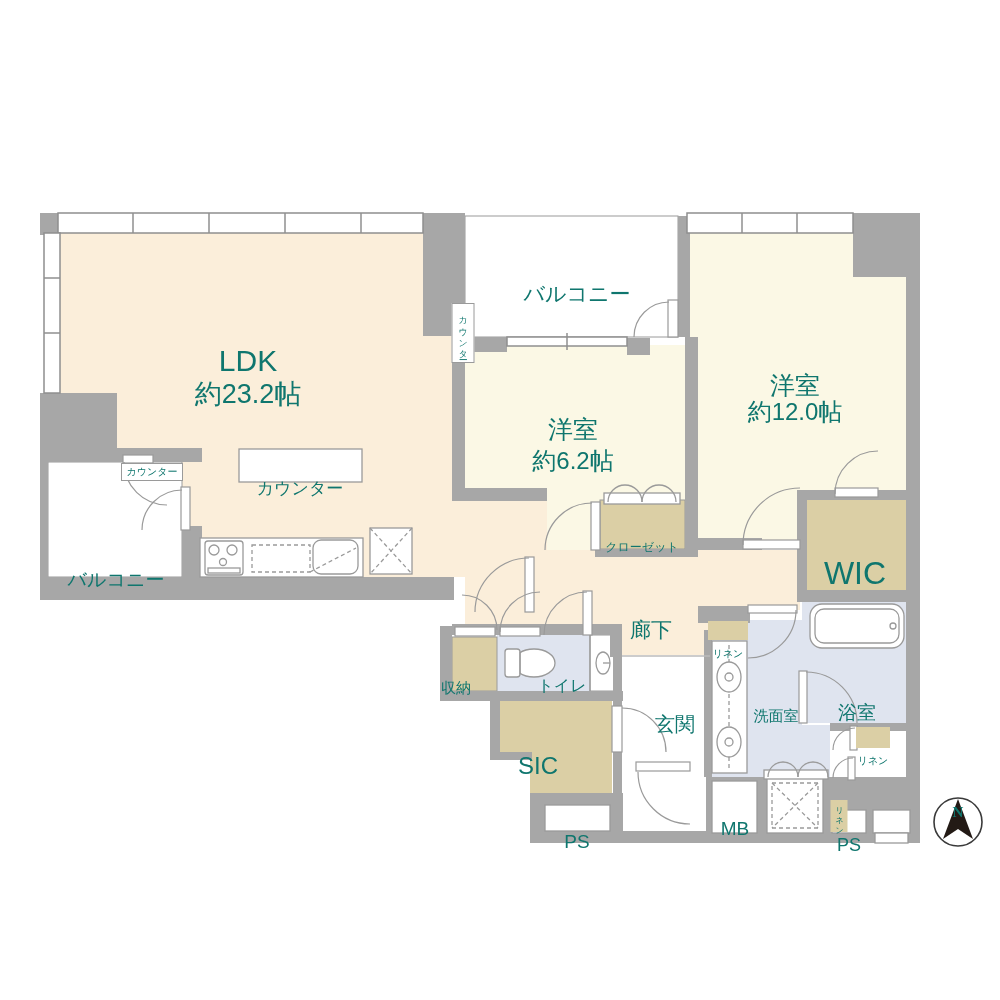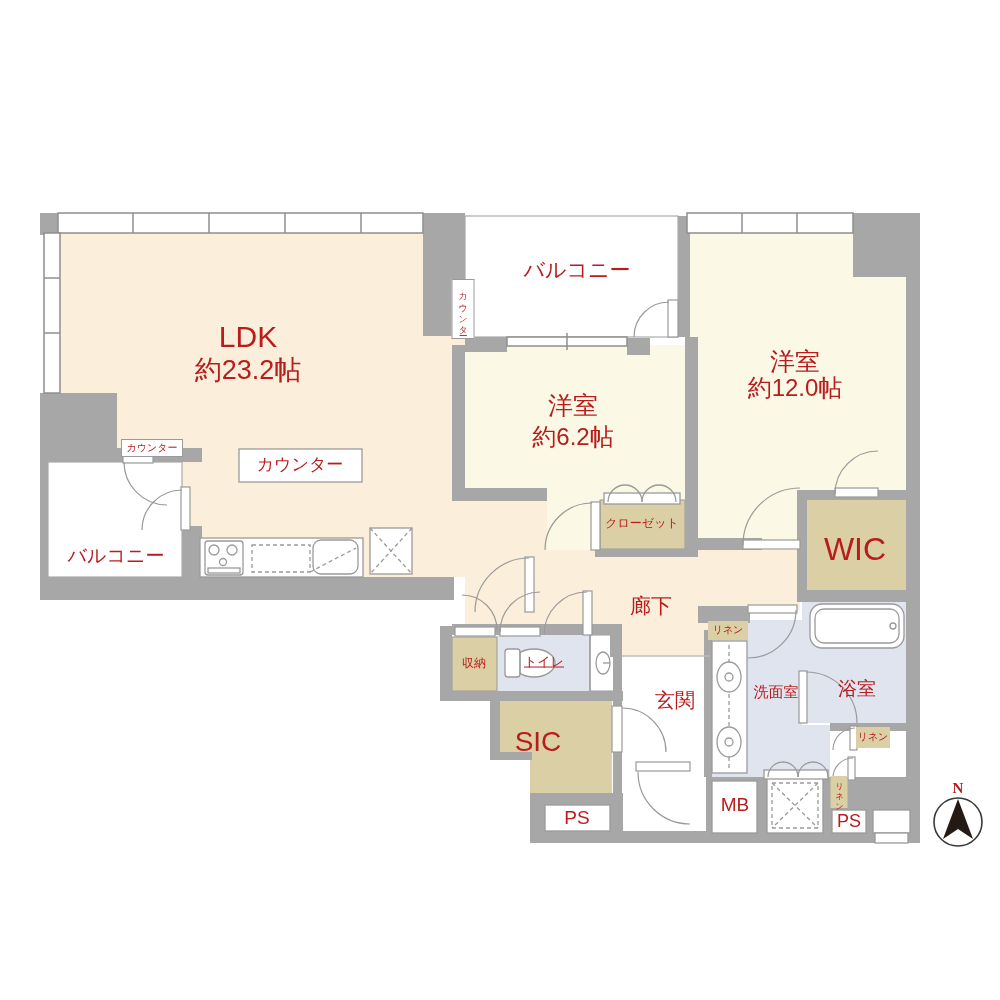"バルコニー" .lbl { color: #b91c1c -> #0f766e; margin-top: none -> 24px }
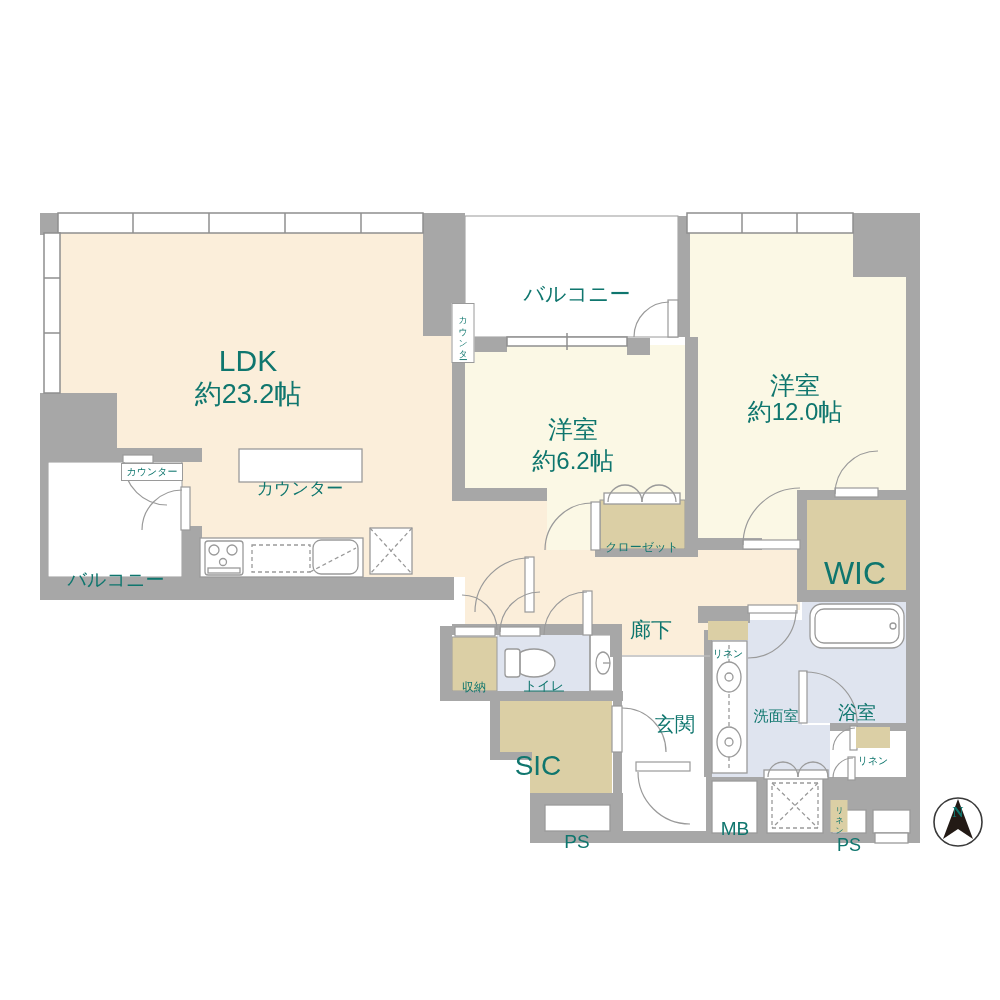"収納" div.lbl { font-size: 12px -> 15px; left: 474px -> 456px }
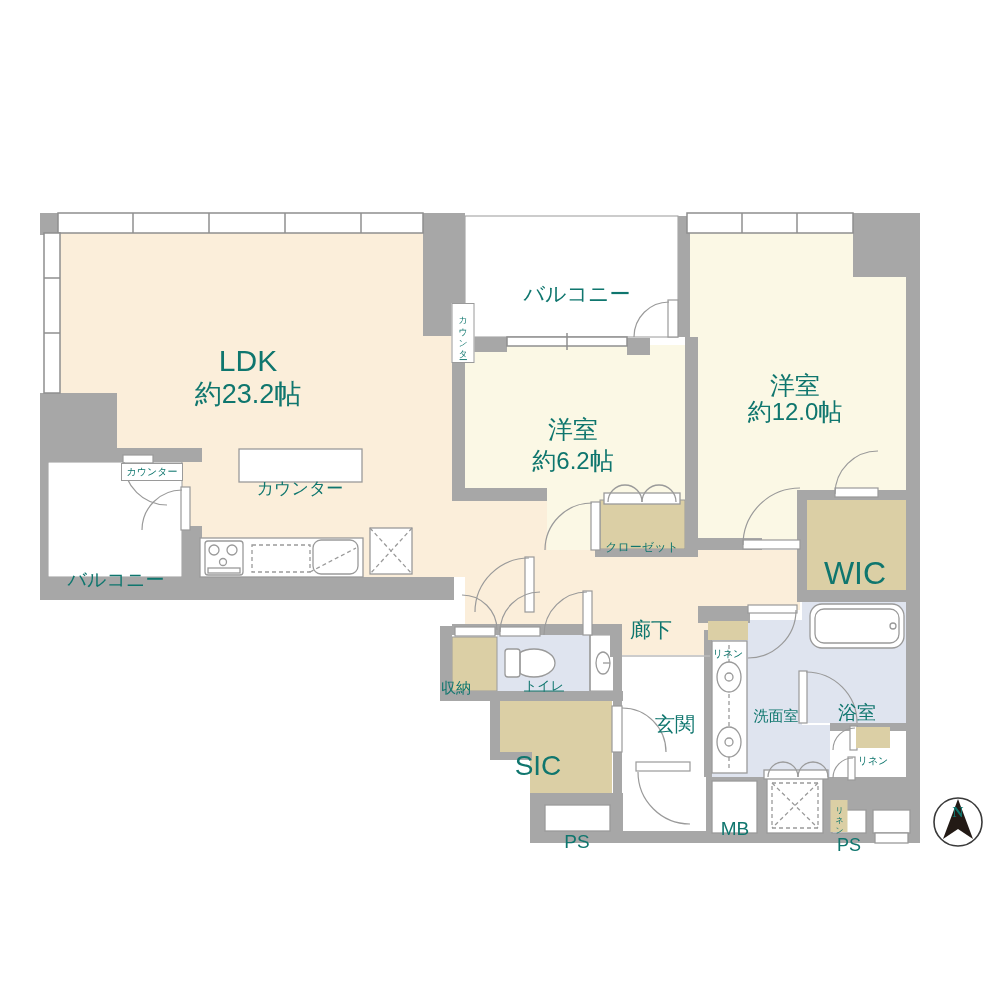"トイレ" div.lbl { font-size: 13px -> 16px; left: 544px -> 562px; text-decoration: underline -> none }
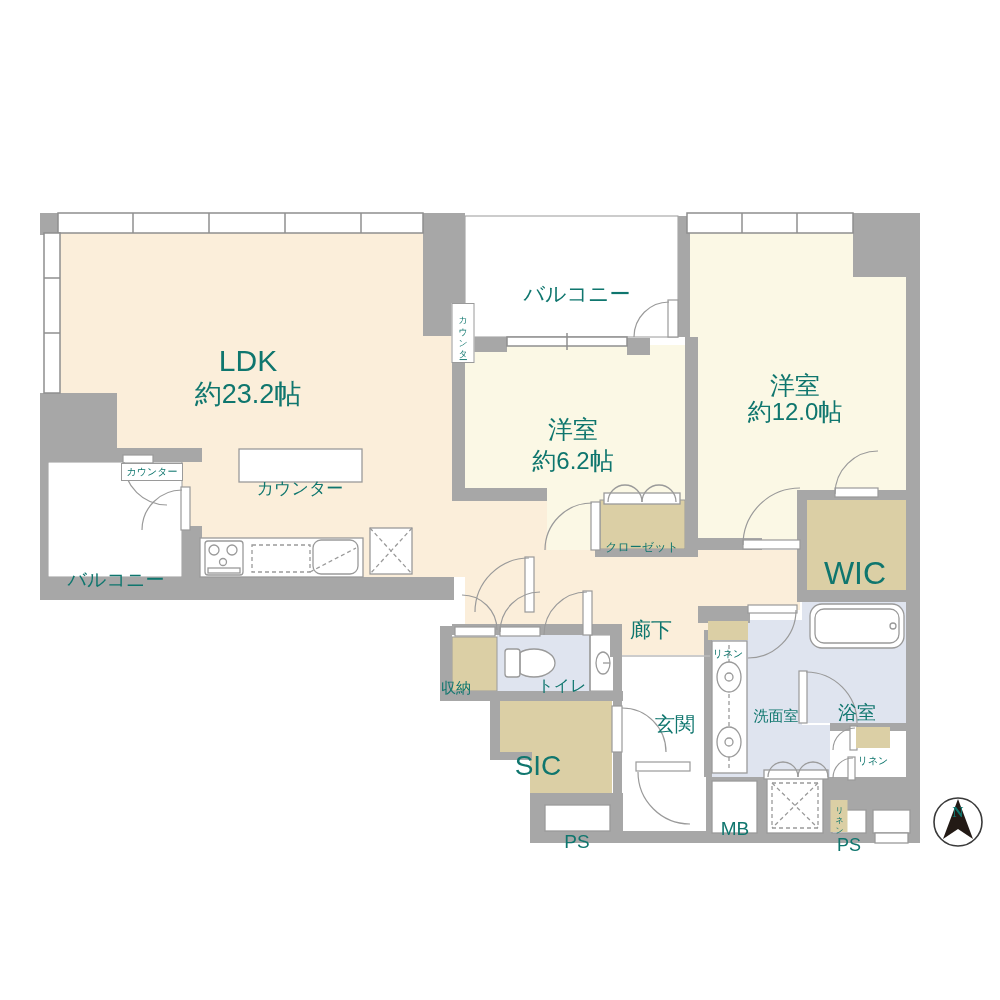"SIC" div.lbl { font-size: 28px -> 24px }
